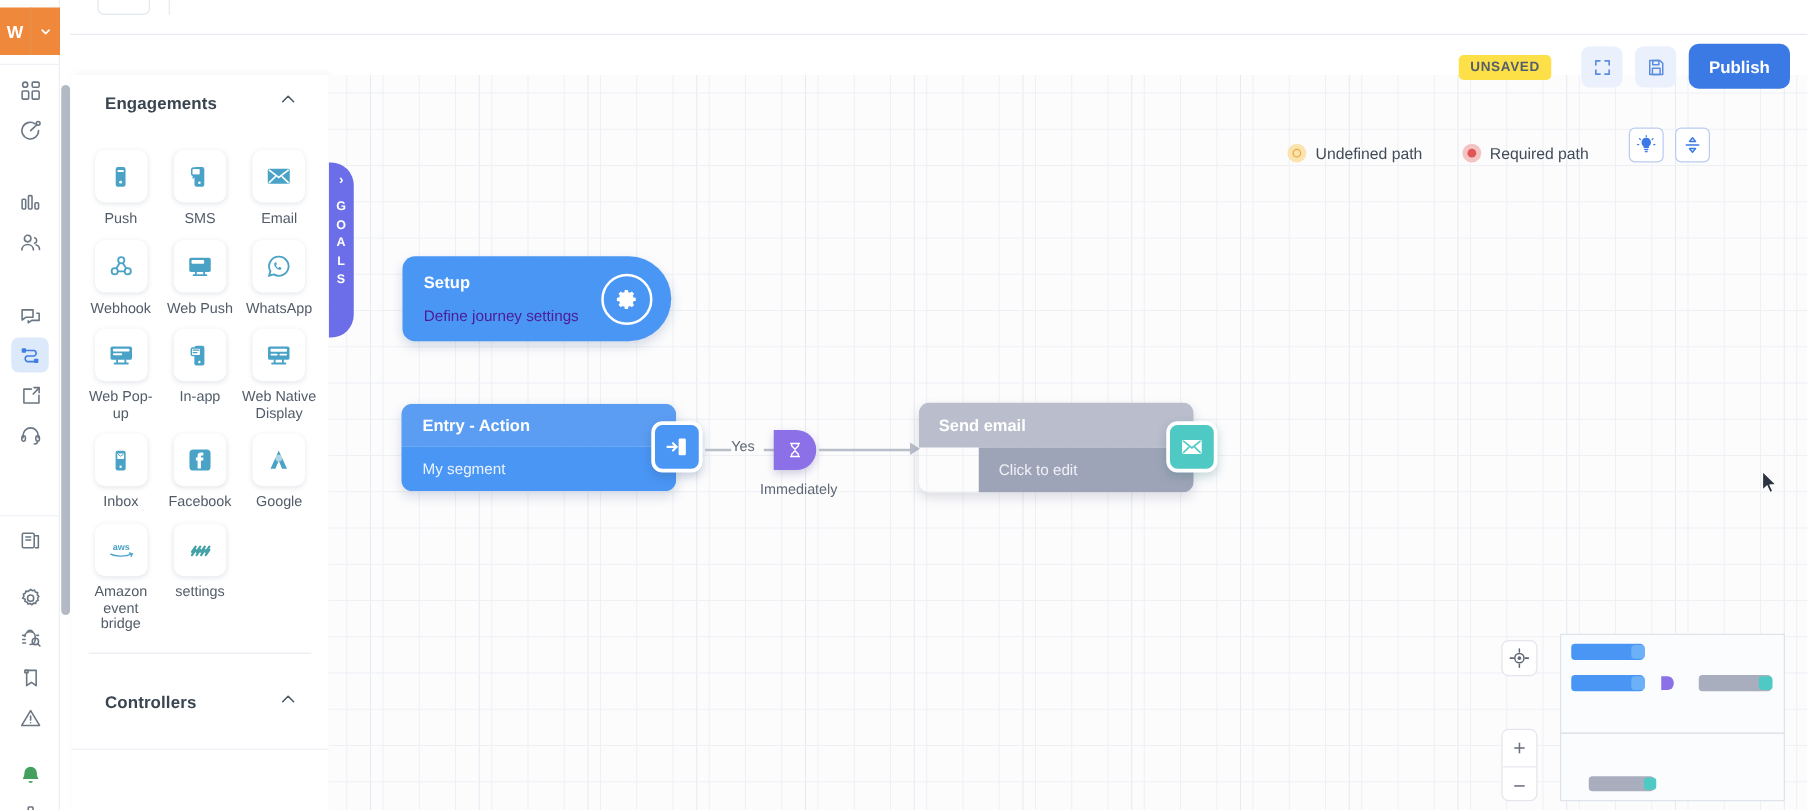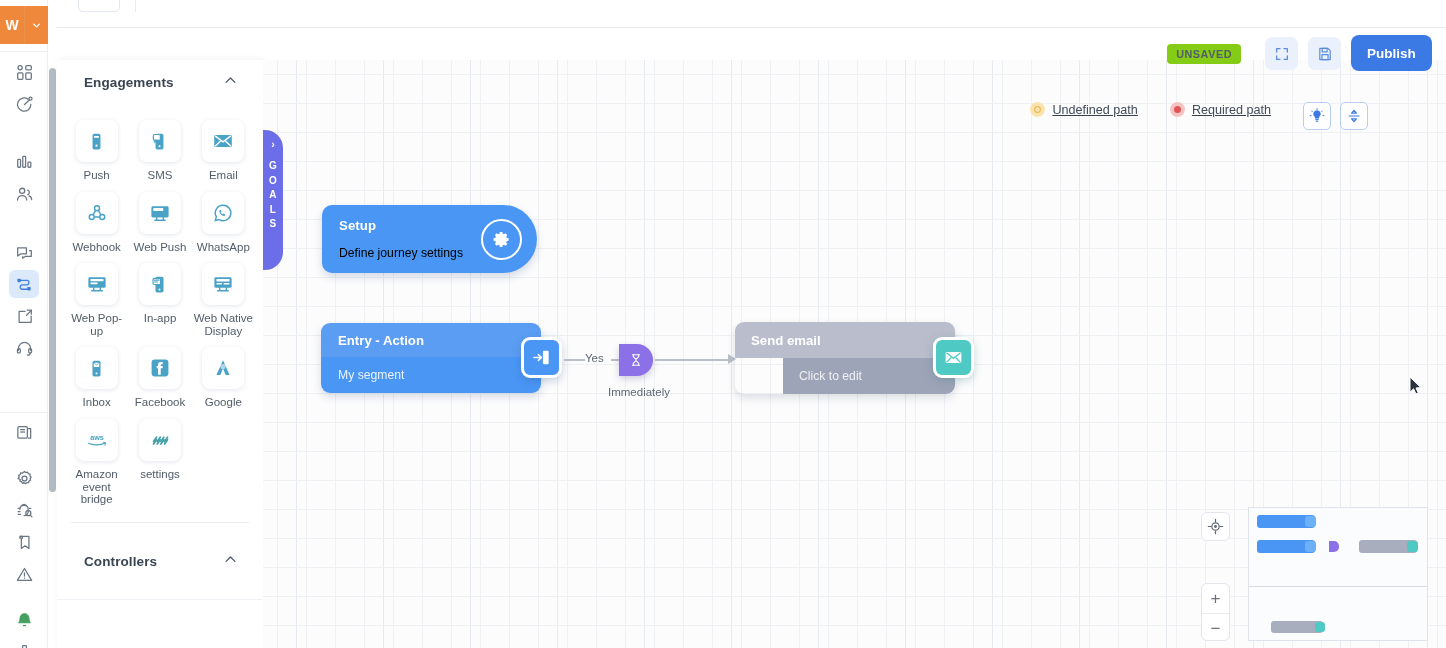"UNSAVED" .unsaved { background: #84cc16 -> #fde047 }
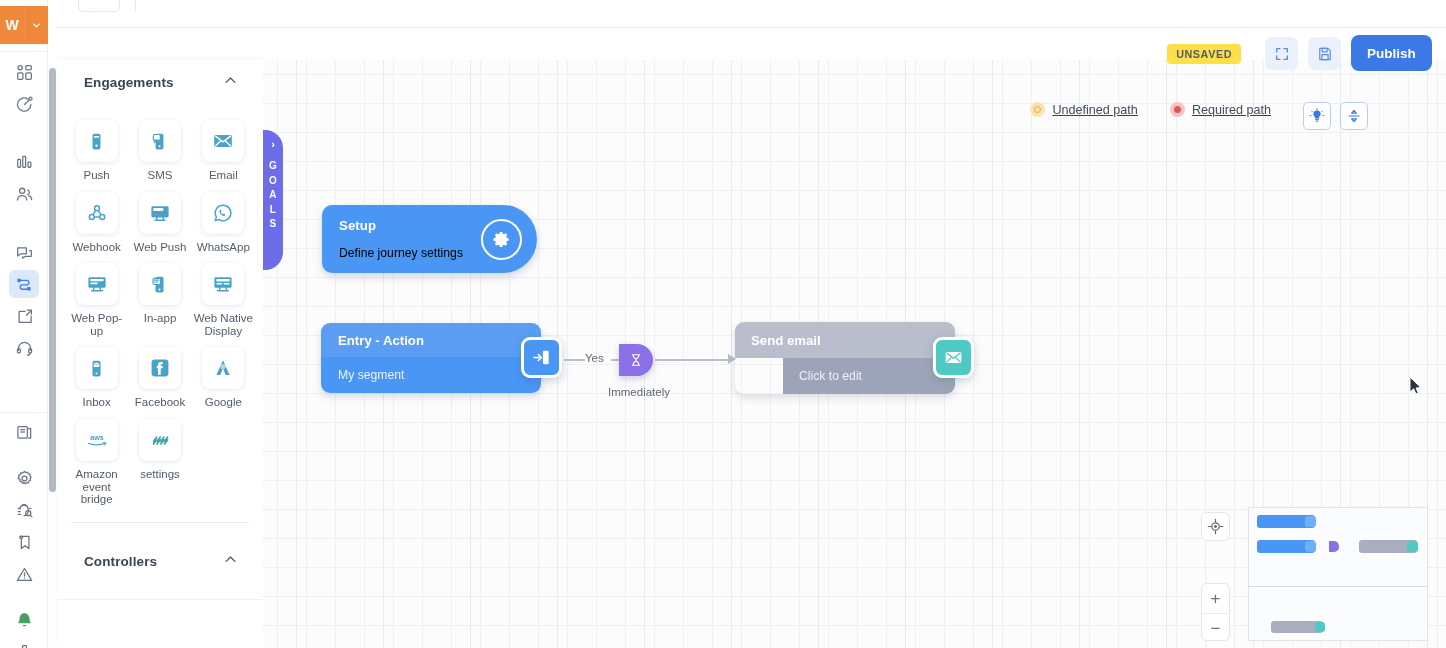"Undefined path" .legend { align-items: flex-start -> flex-end; text-decoration: underline -> none }
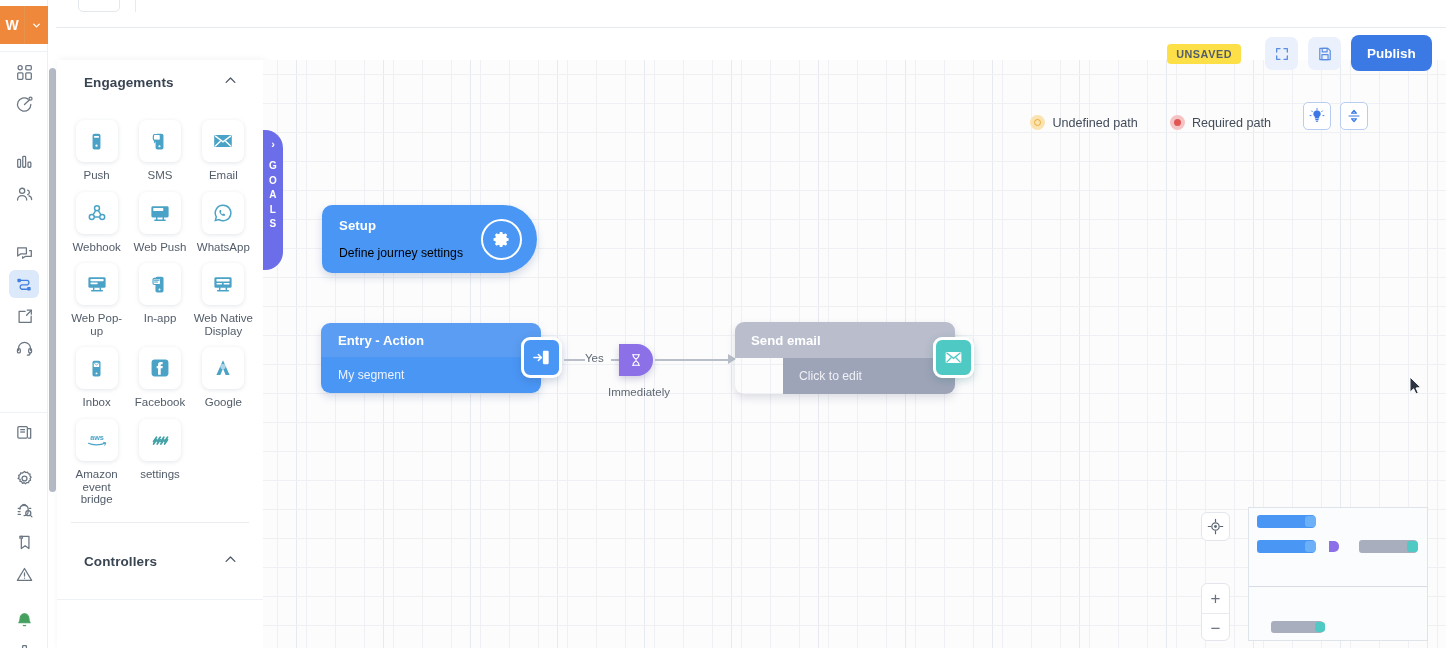"Define journey settings" .node-setup .s { color: #000000 -> #4c1d95 }
